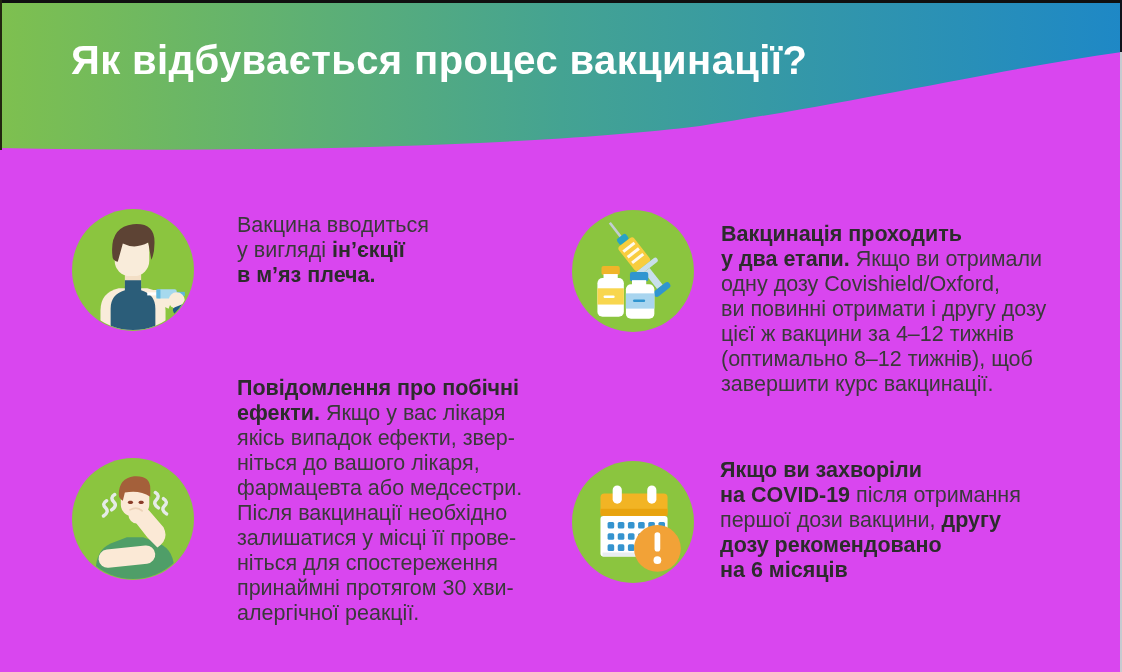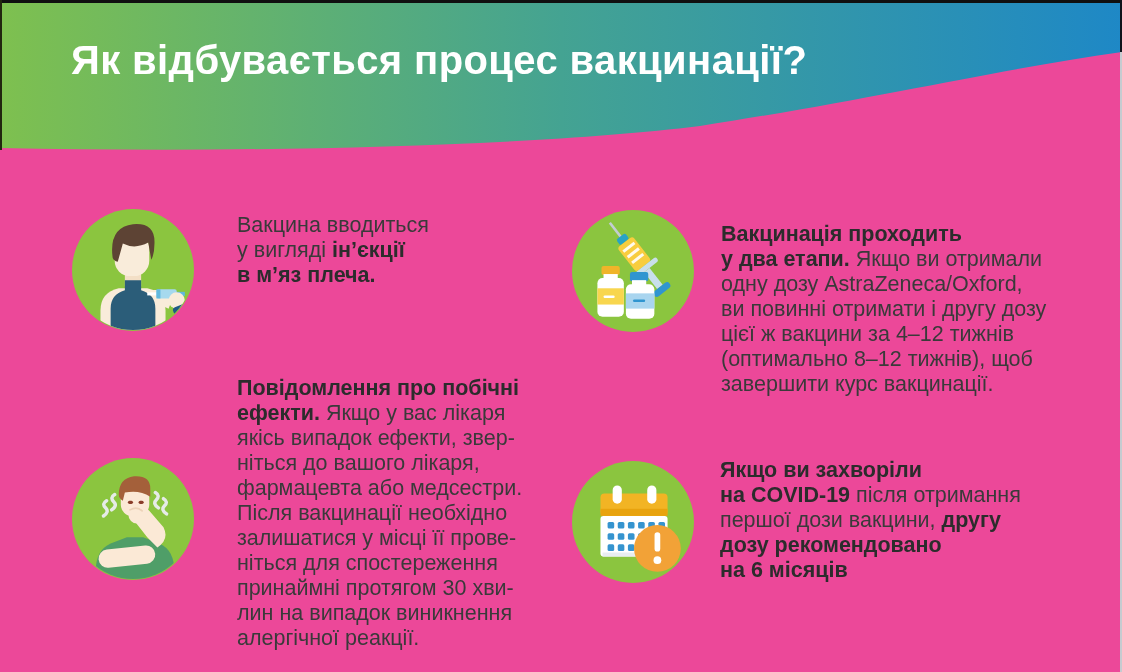"Як відбувається процес вакцинації?" #stage { background: #ec4899 -> #d946ef }
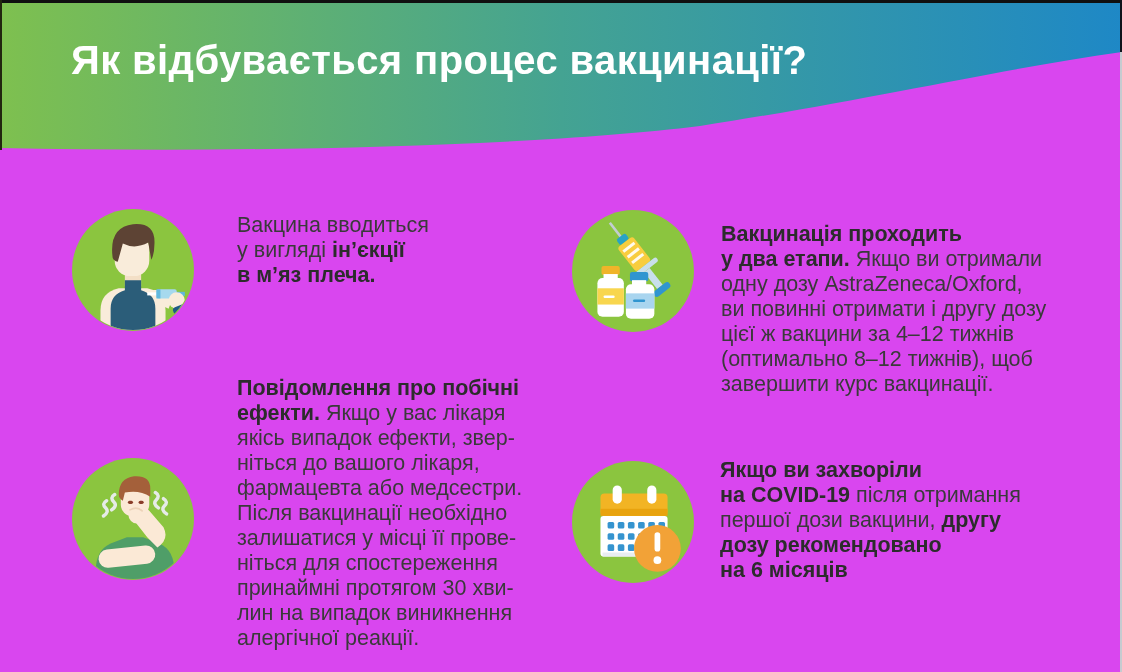"одну дозу AstraZeneca/Oxford," span { text: AstraZeneca/Oxford -> Covishield/Oxford }
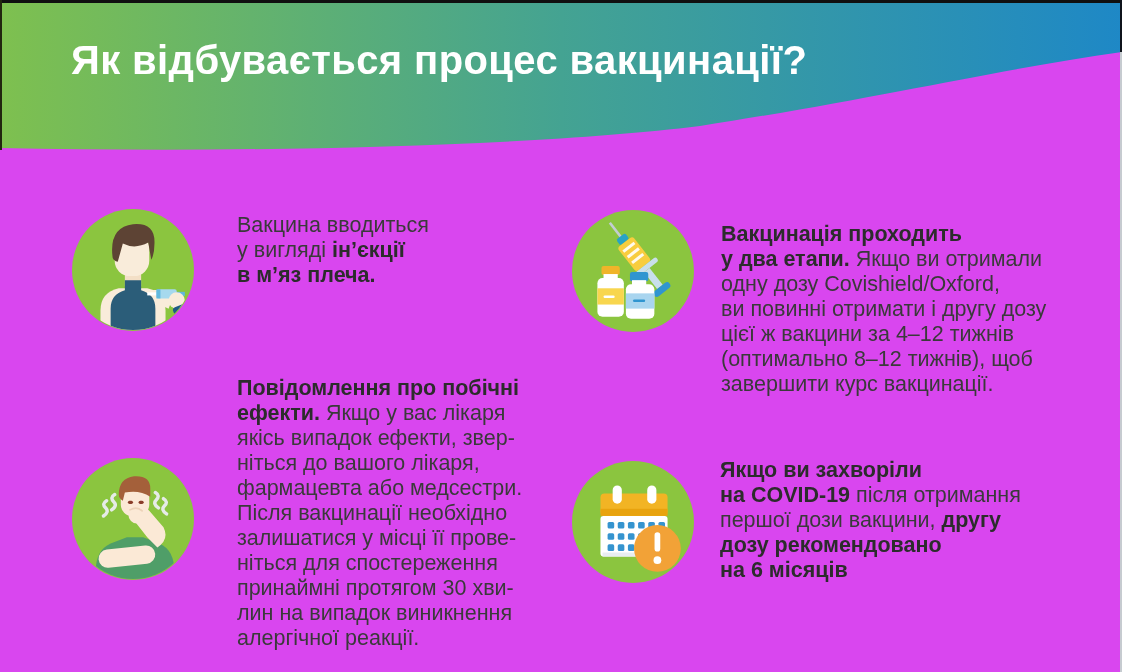"лин на випадок виникнення" div.tline { html: <div><span>лин на випадок виникнення</span></div> -> none }
